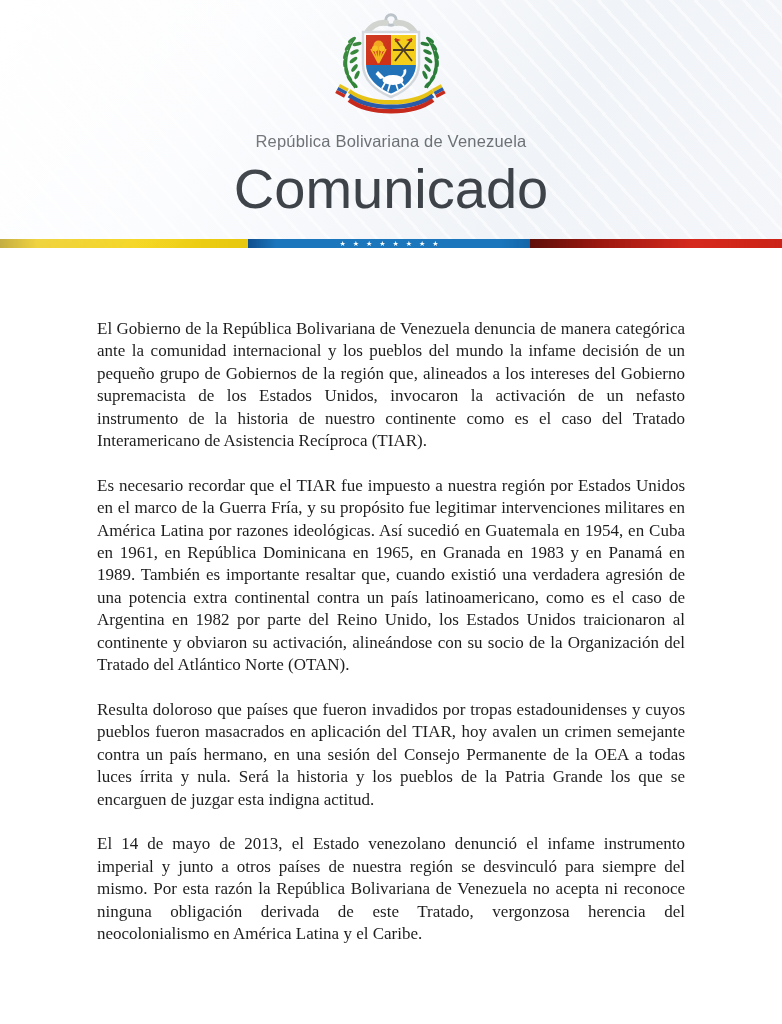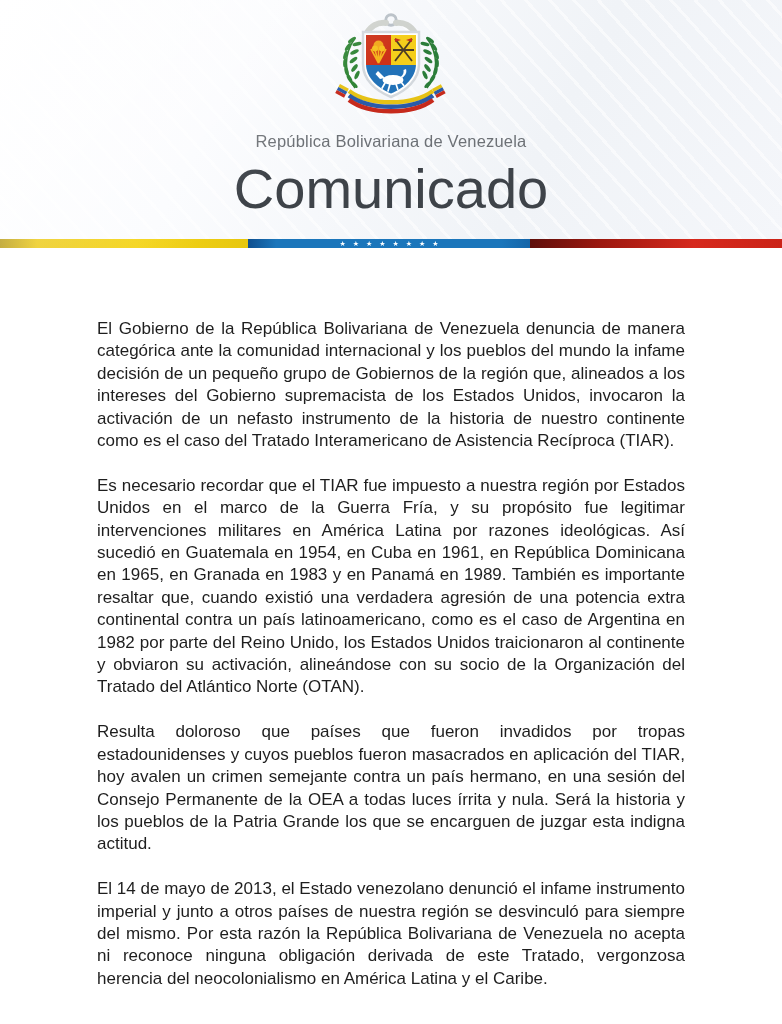"El Gobierno de la República" .content p { font-family: none -> Liberation Serif, serif }
